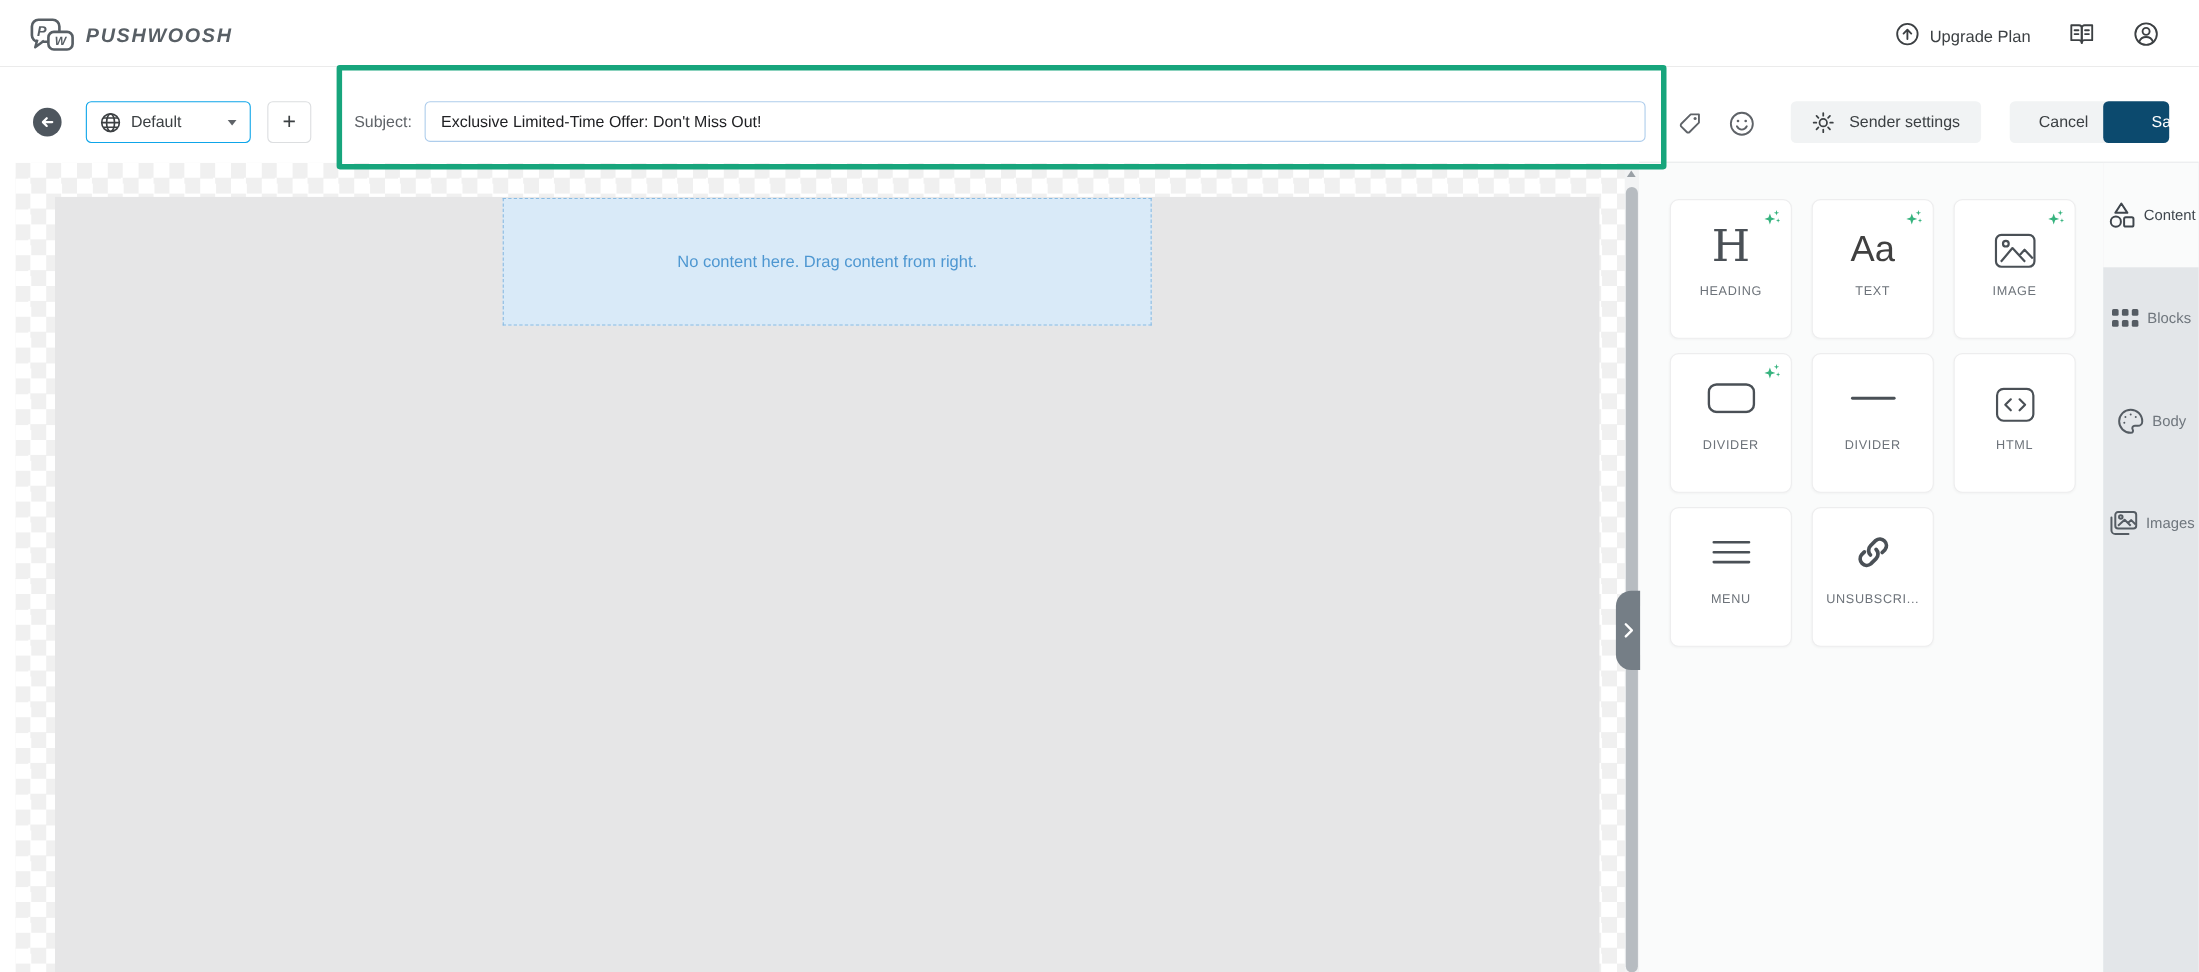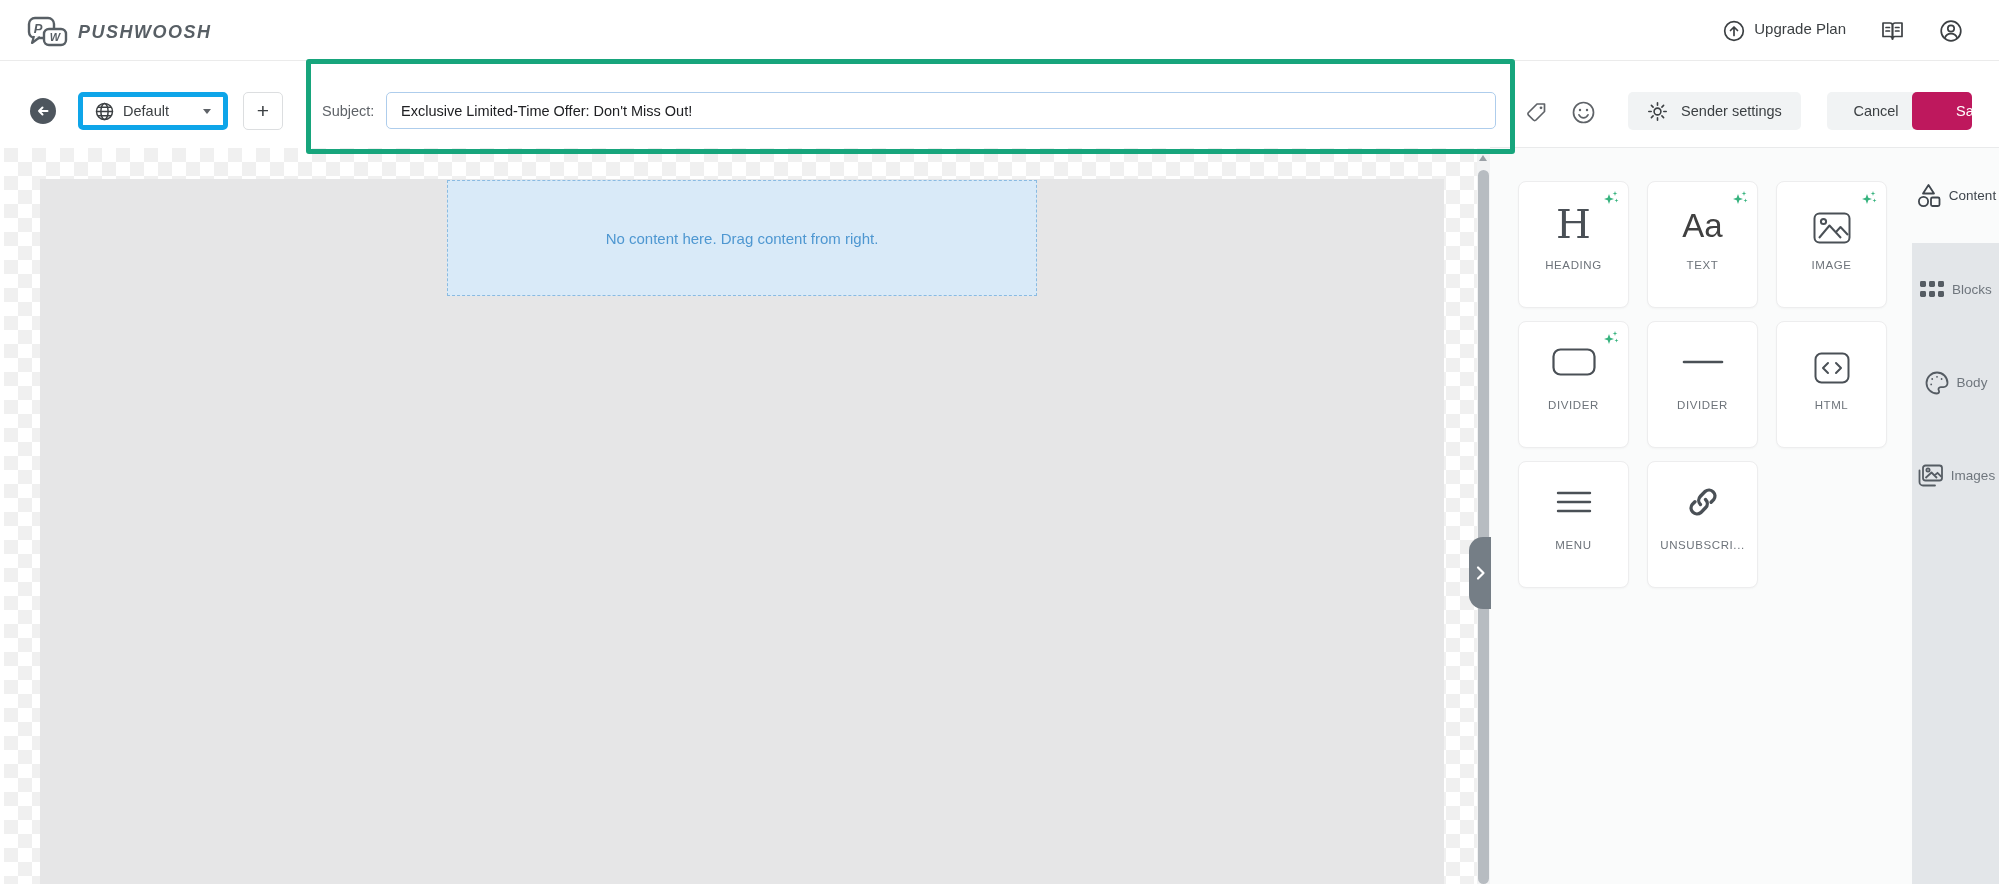"Upgrade Plan" .upgrade-btn { align-items: flex-start -> flex-end }
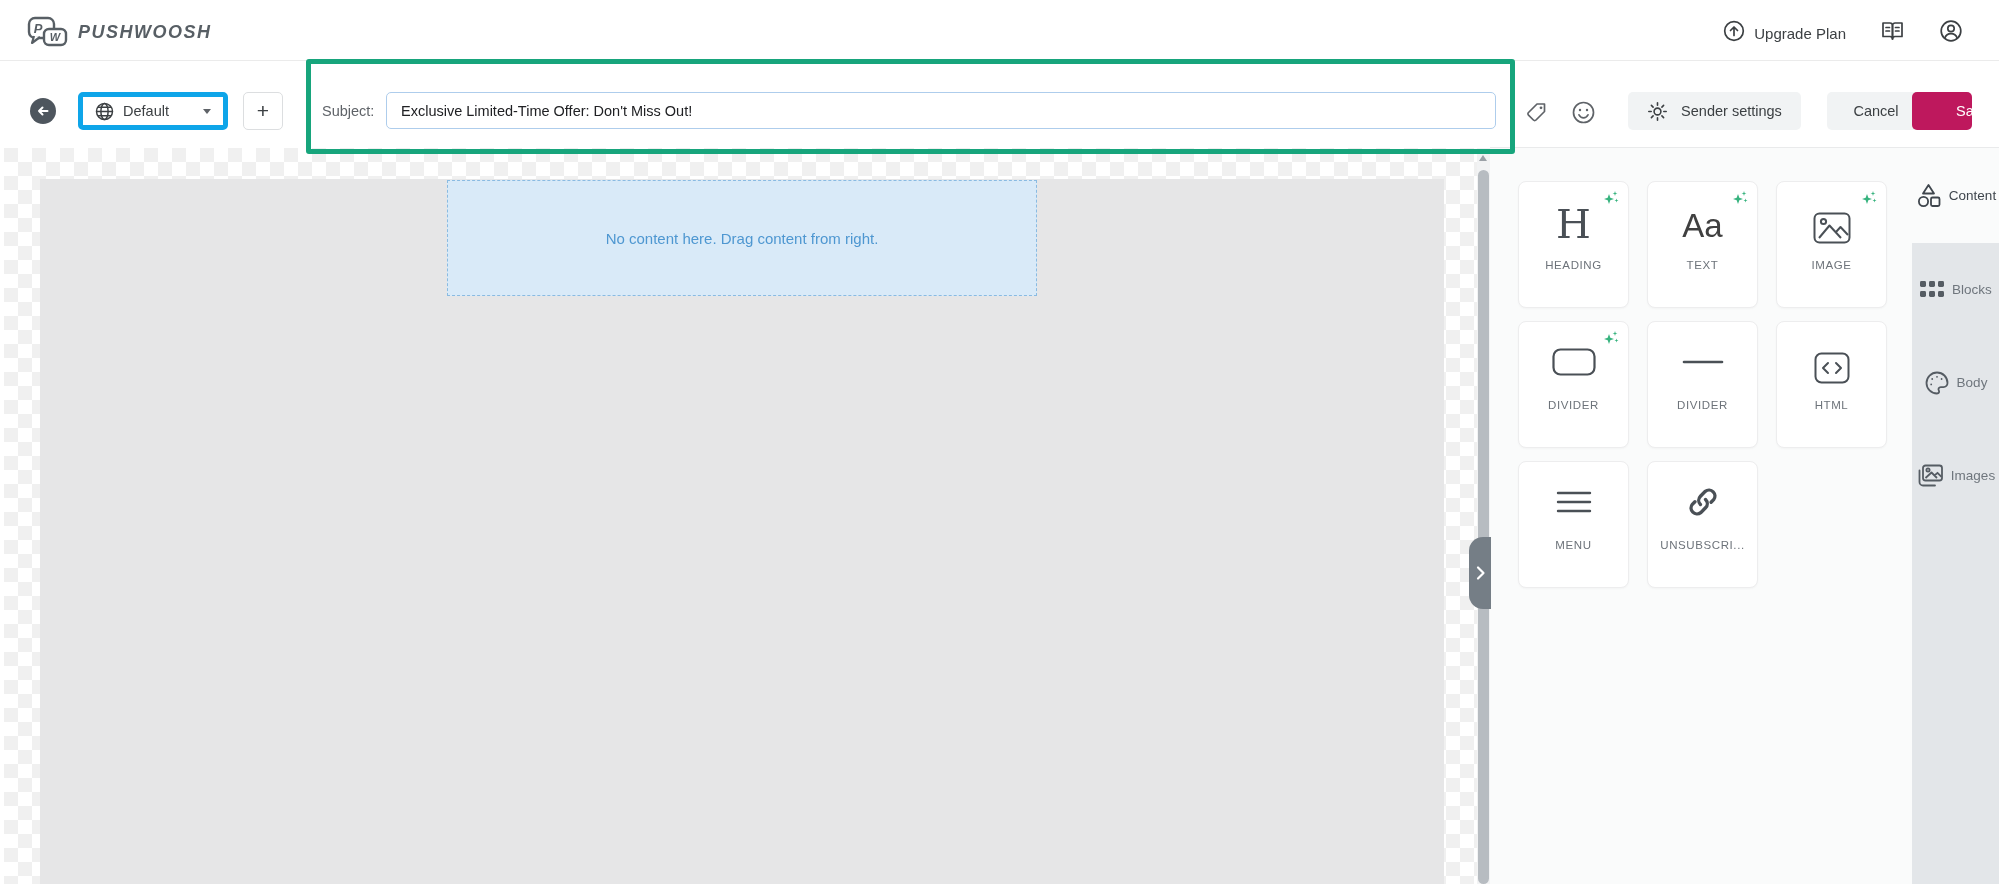"Default" .lang-select { border: 5px solid #0ea5e9 -> 1px solid #0ea5e9 }
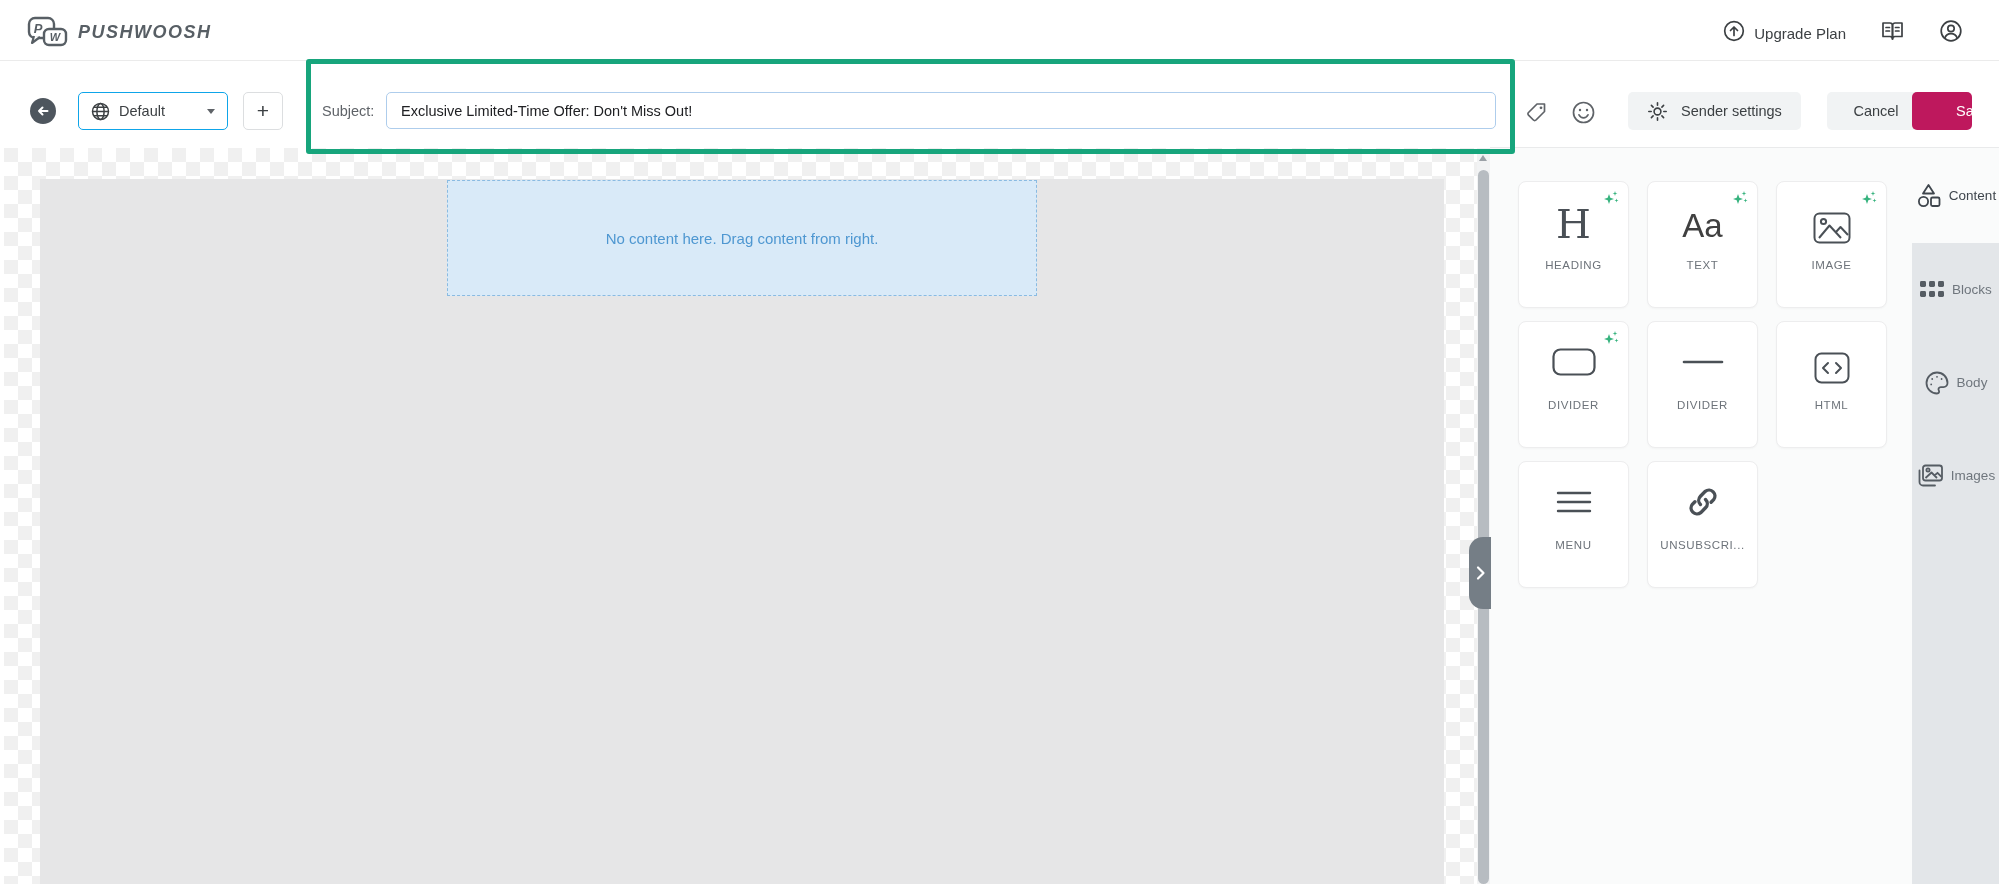"Save" .save-btn { background: #be185d -> #0c4a6e }
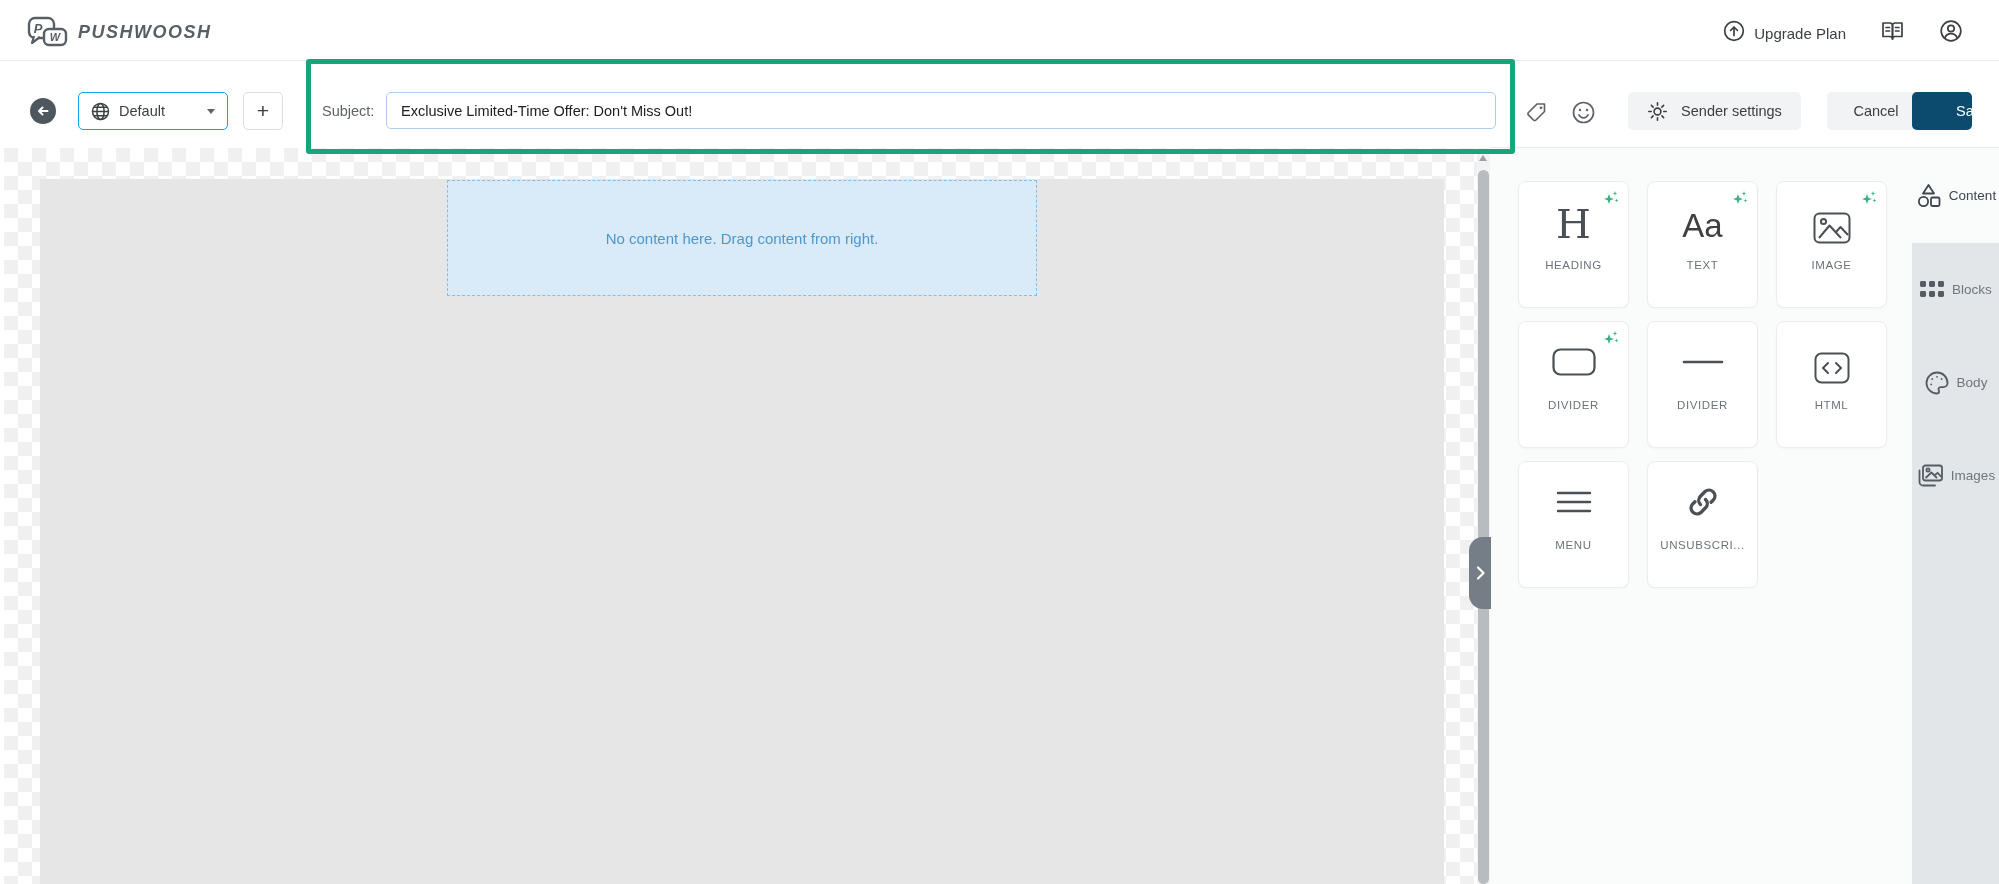"No content here. Drag content" .canvas { left: 4px -> 14px }
